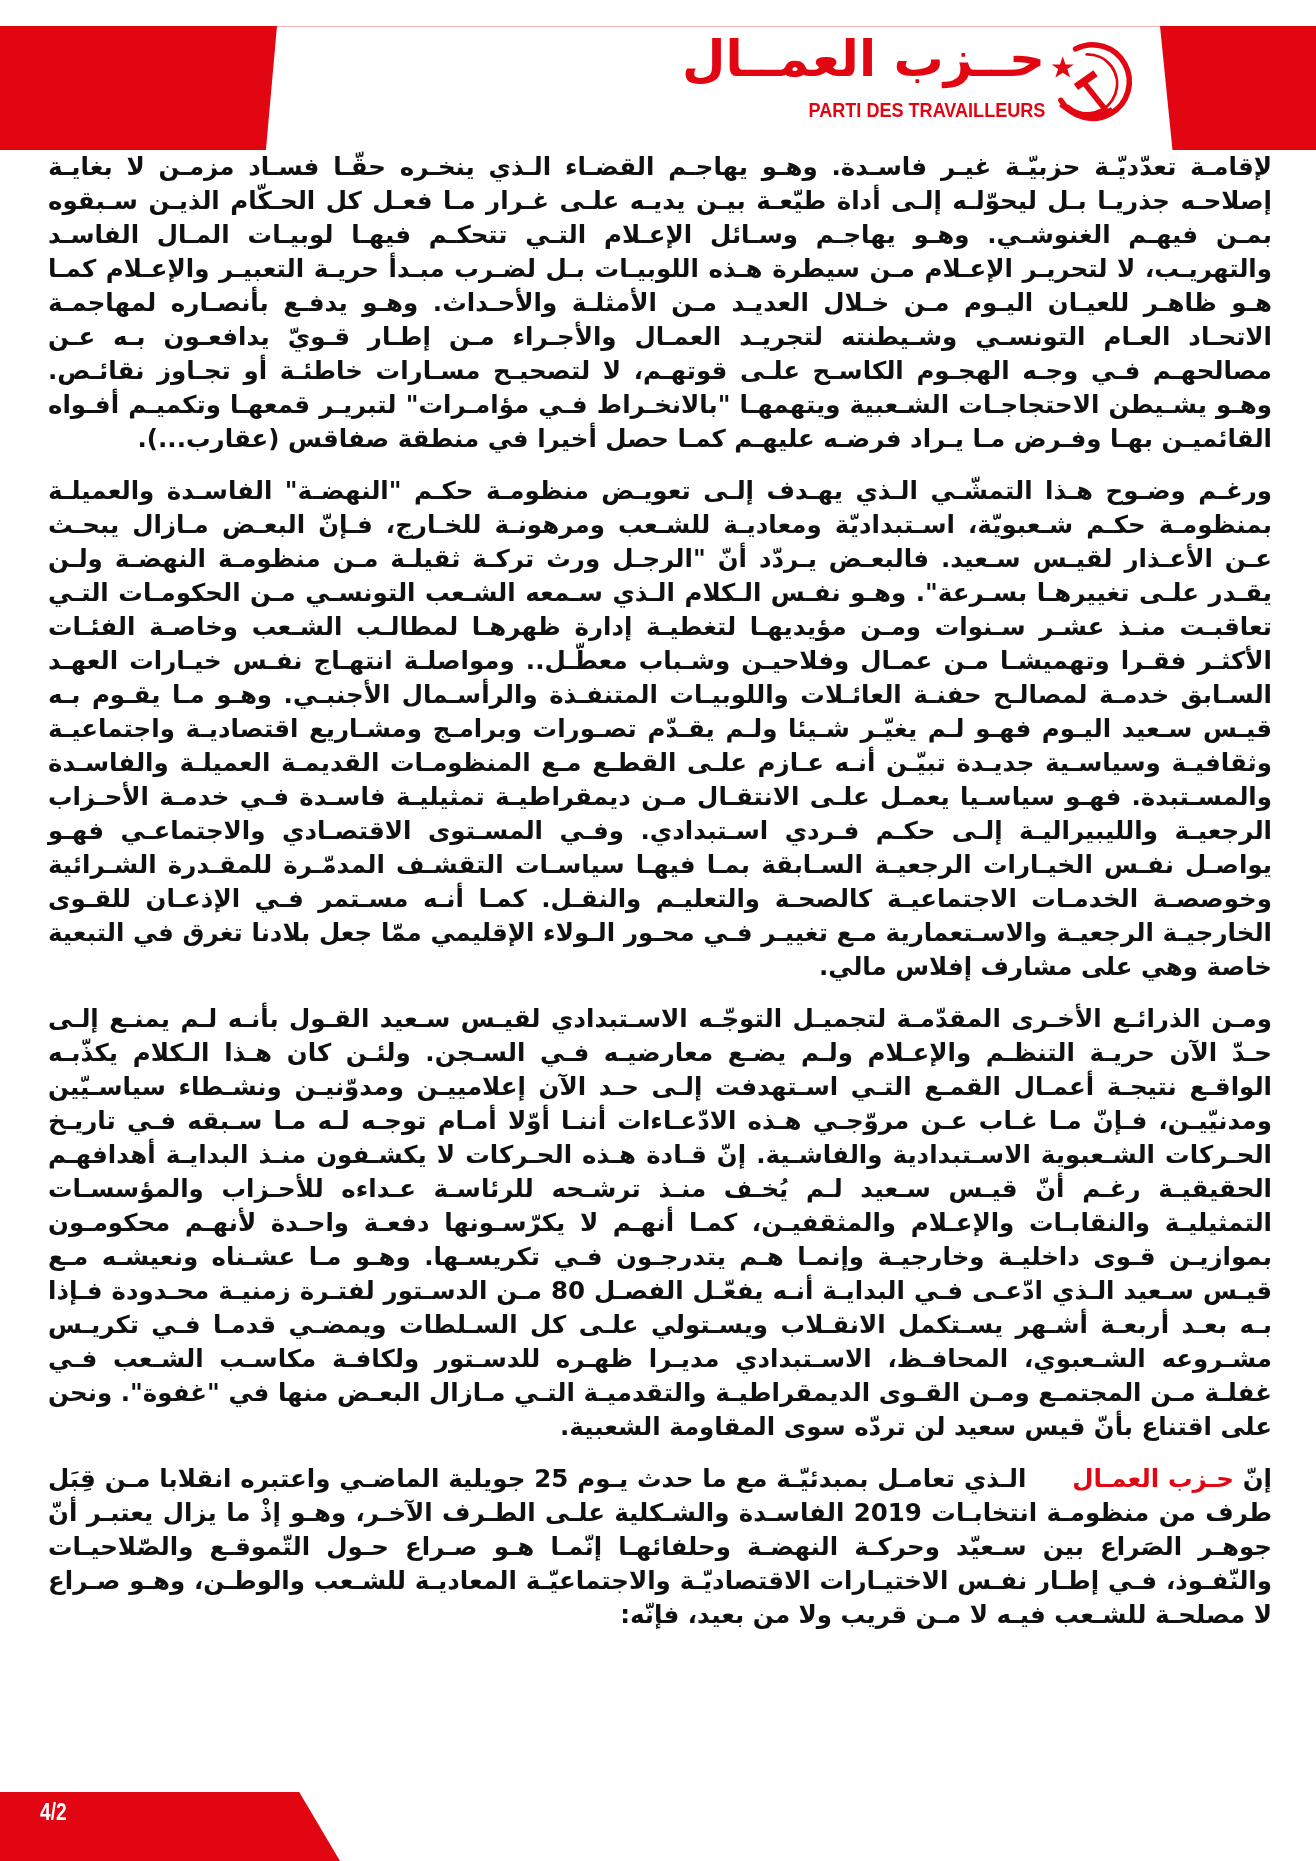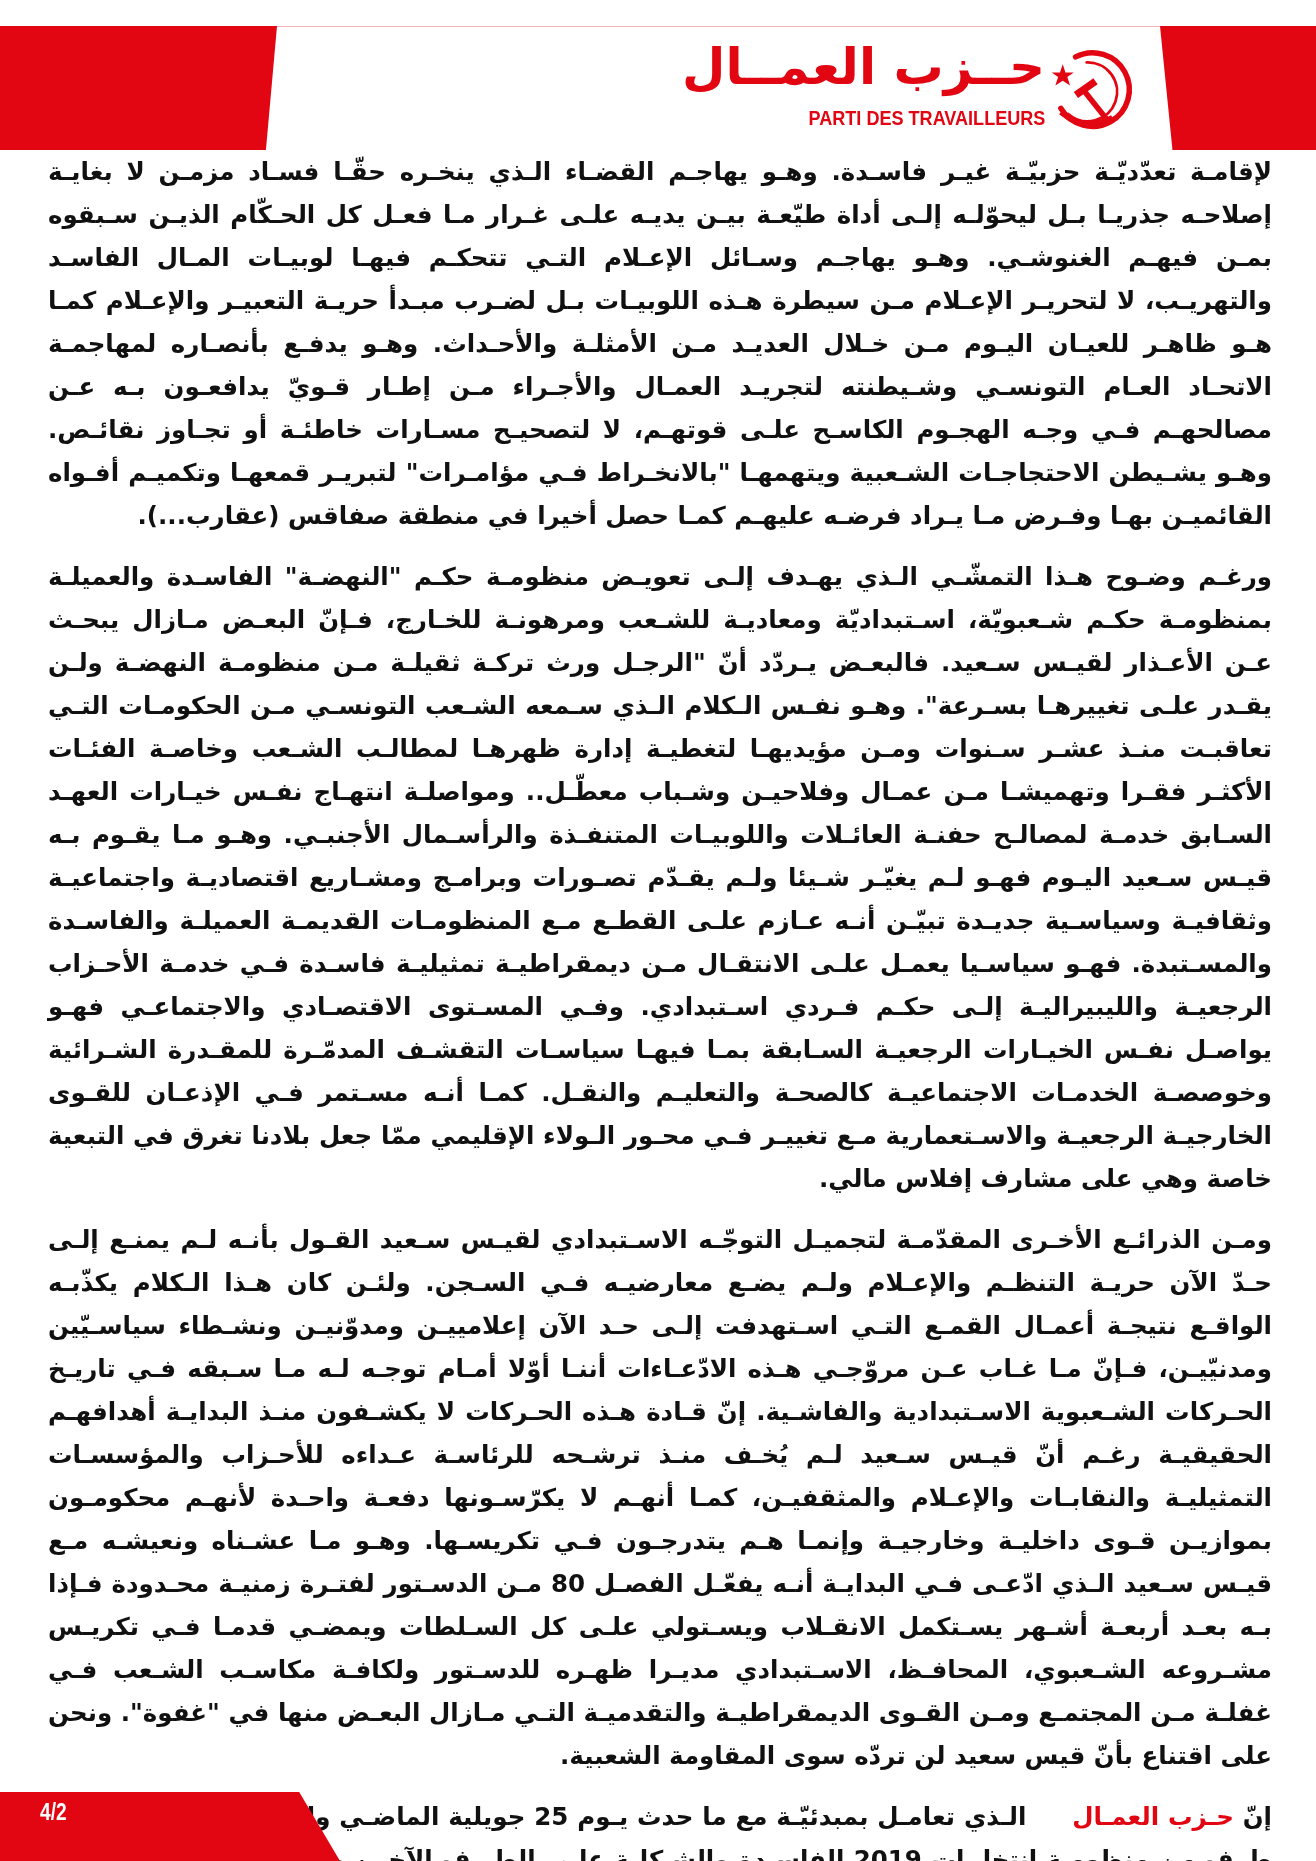"حــزب العمــال" #logo { top: 36px -> 28px }
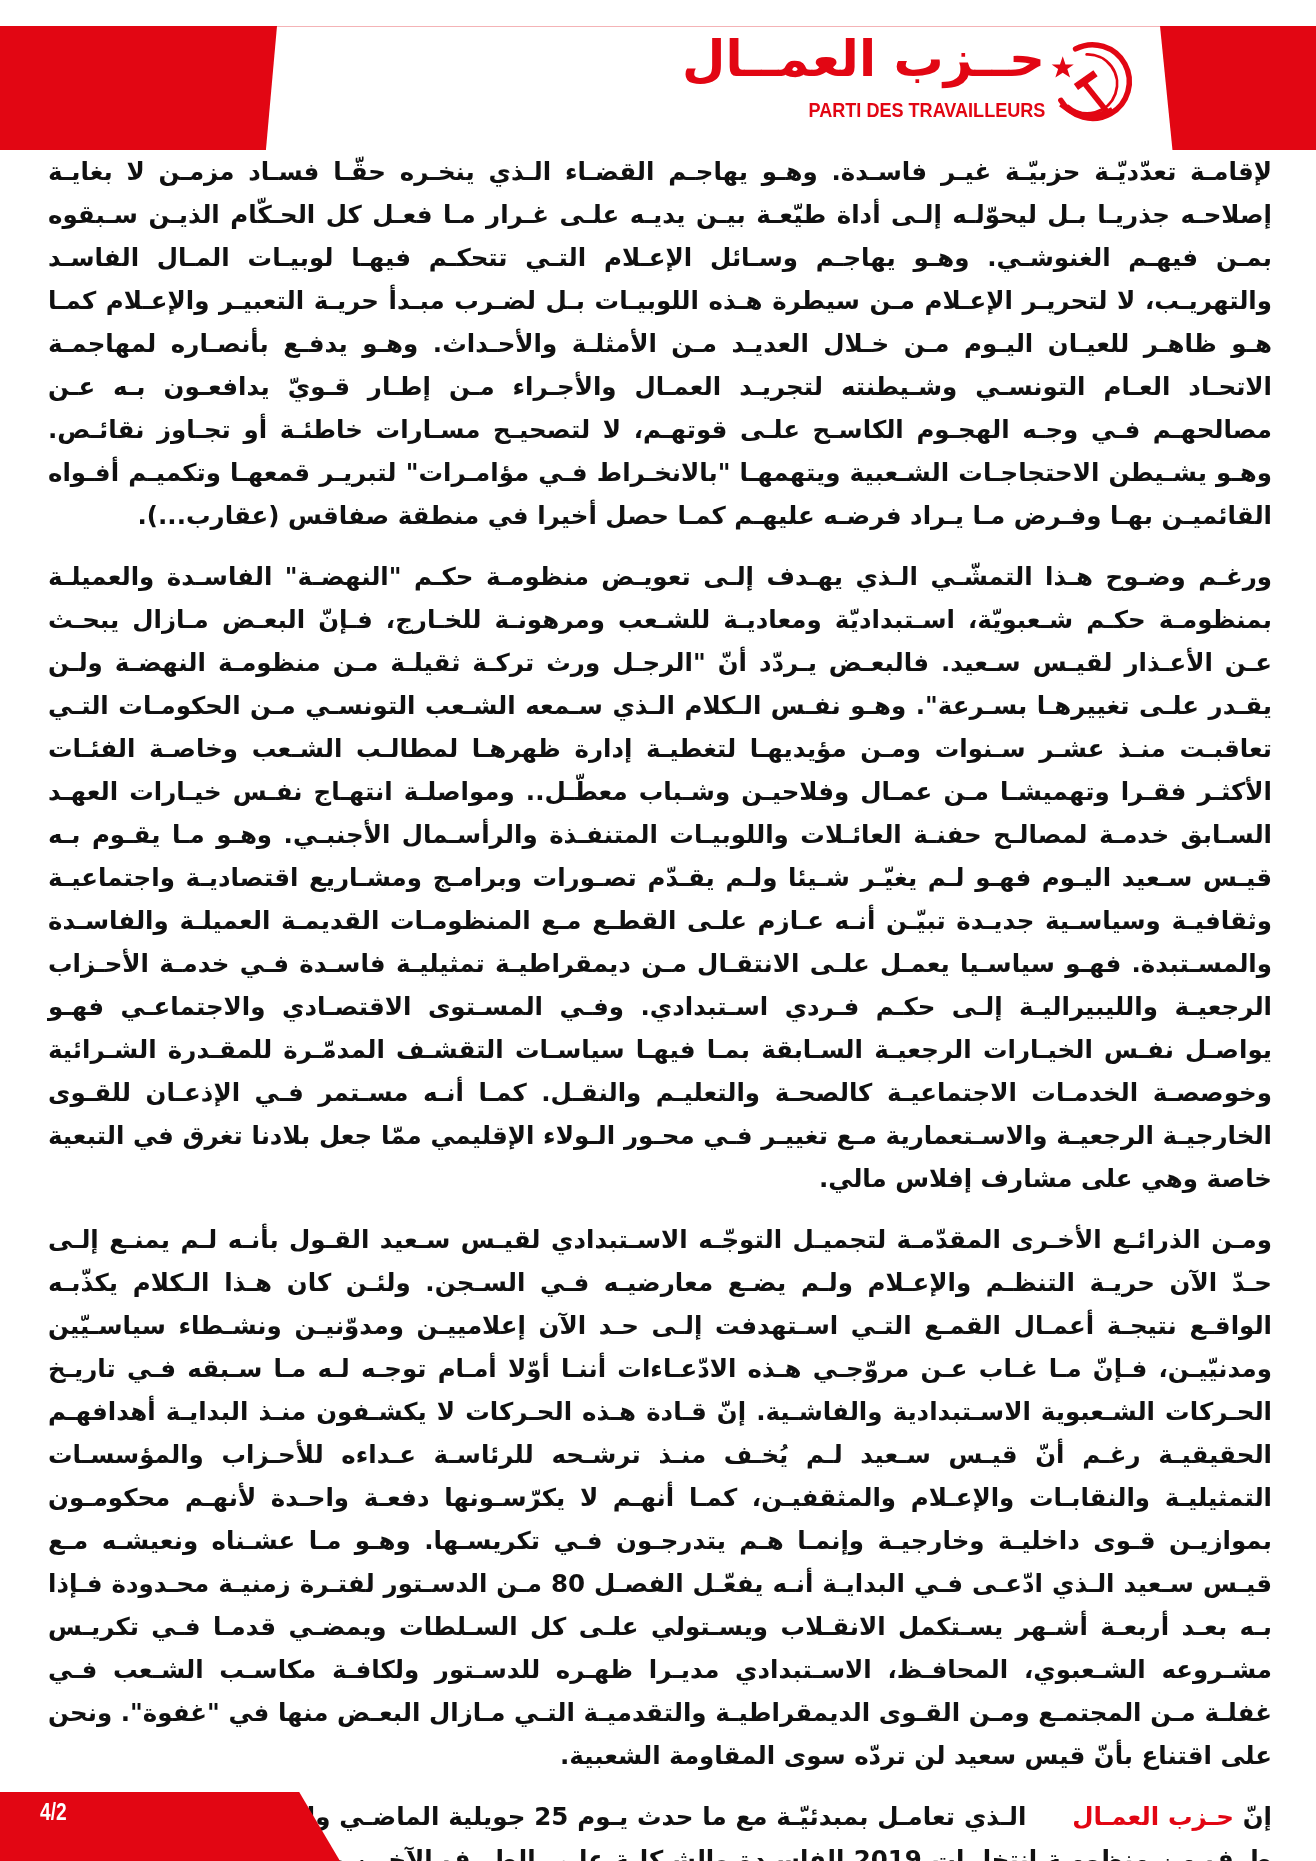"لإقامـة تعدّديّـة حزبيّـة غيـر فاسـدة." .para { line-height: 43px -> 34px }
